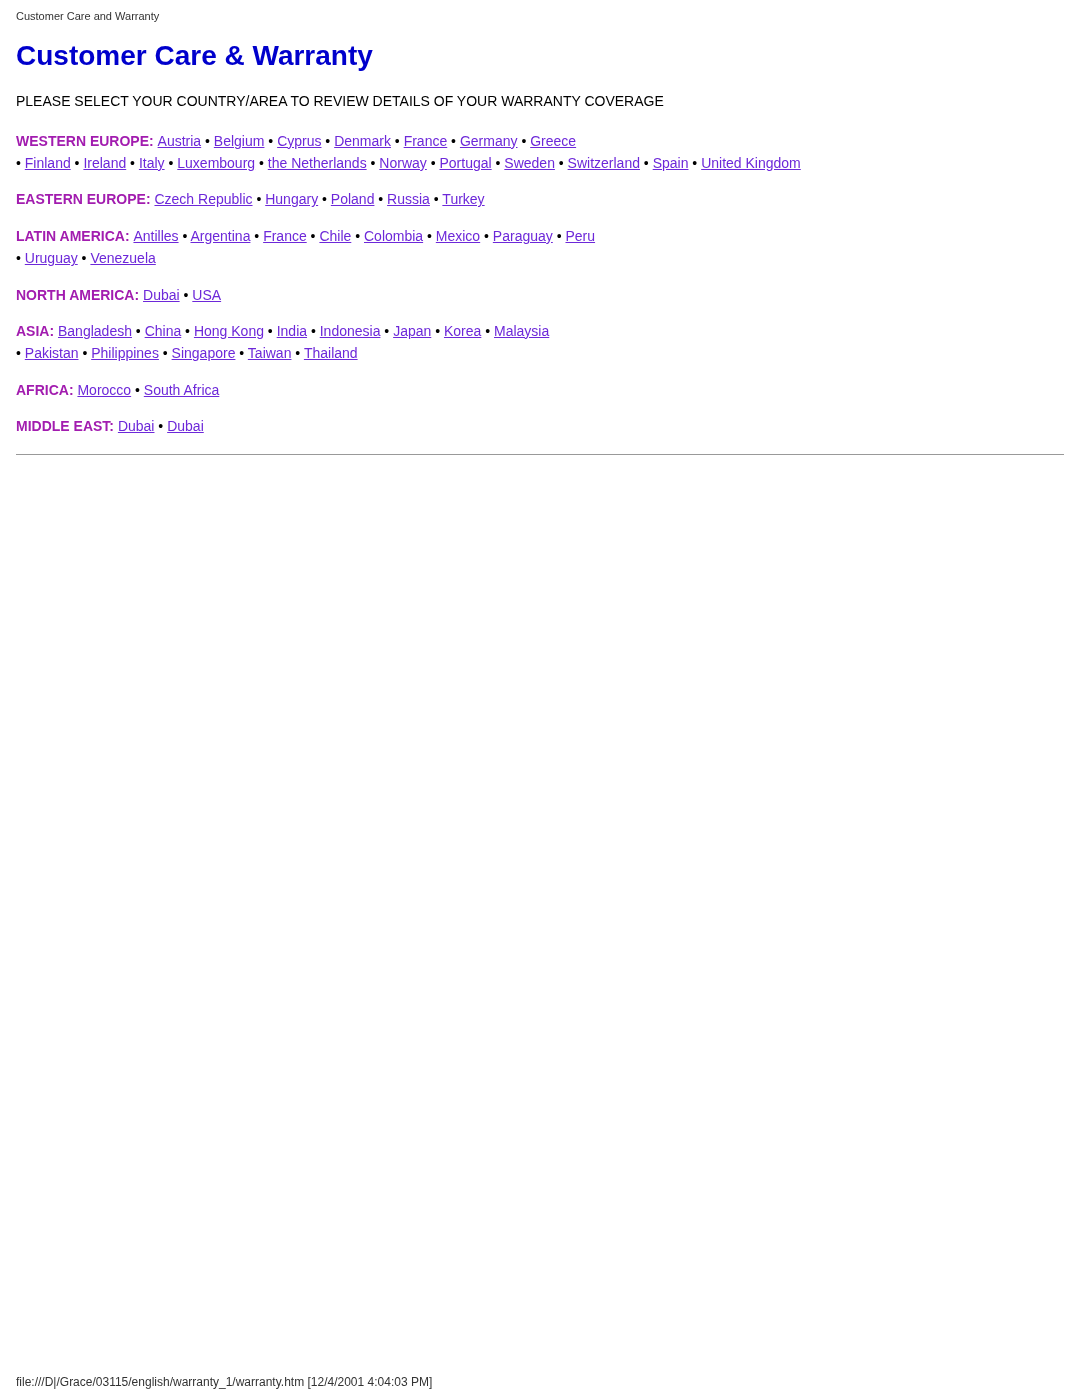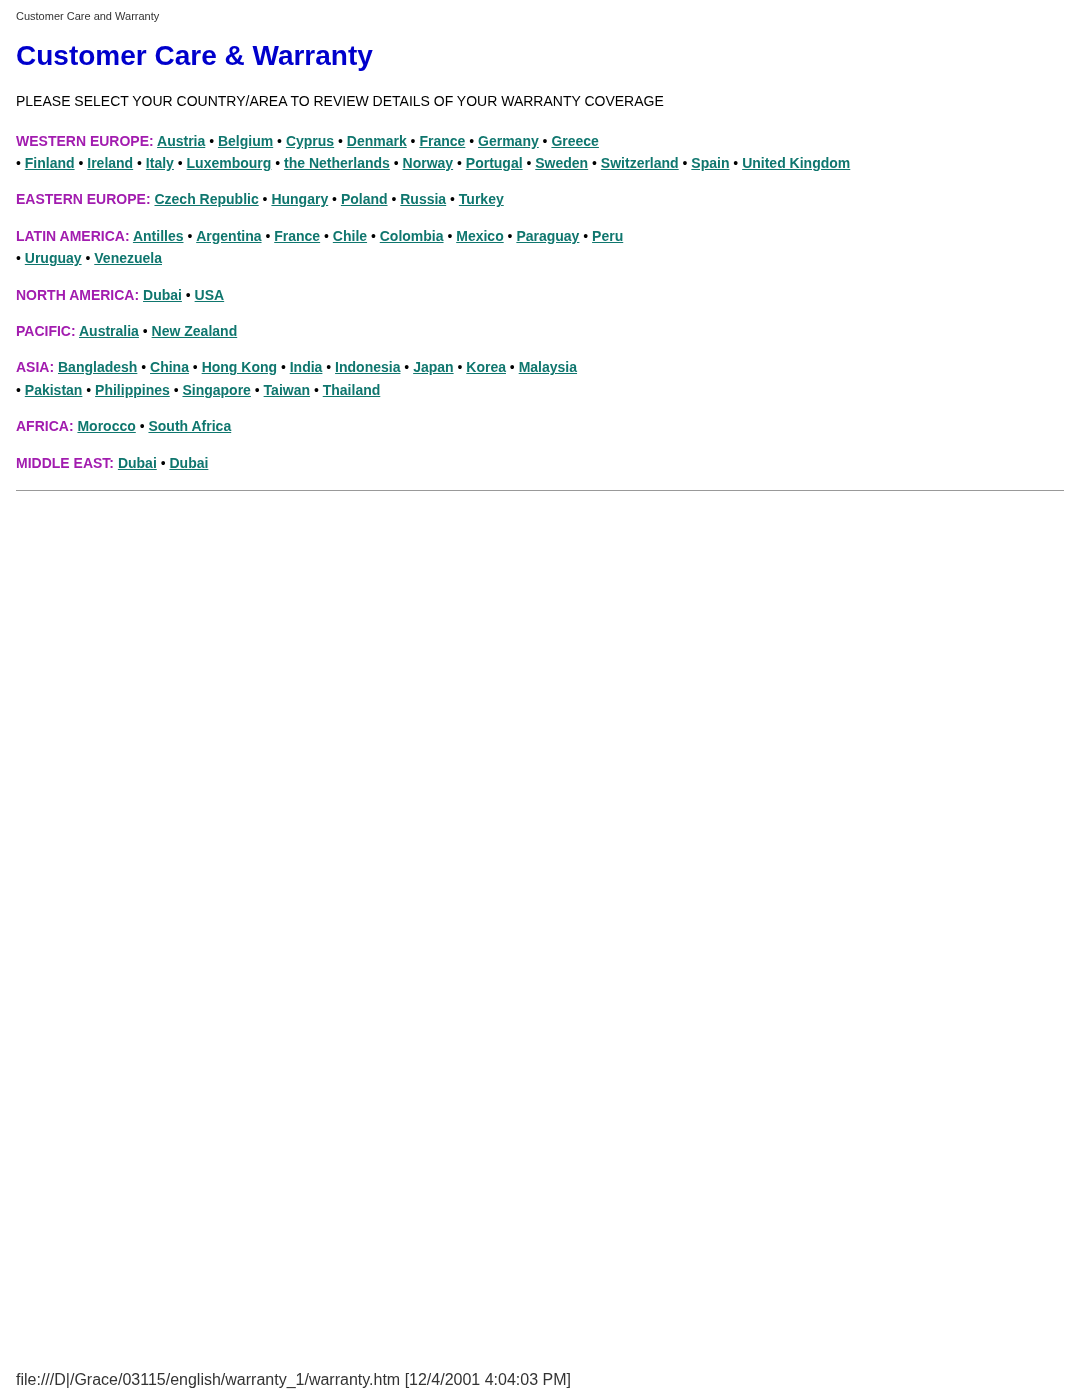"Austria" .region-block a { color: #0f766e -> #6d28d9; font-weight: bold -> none }
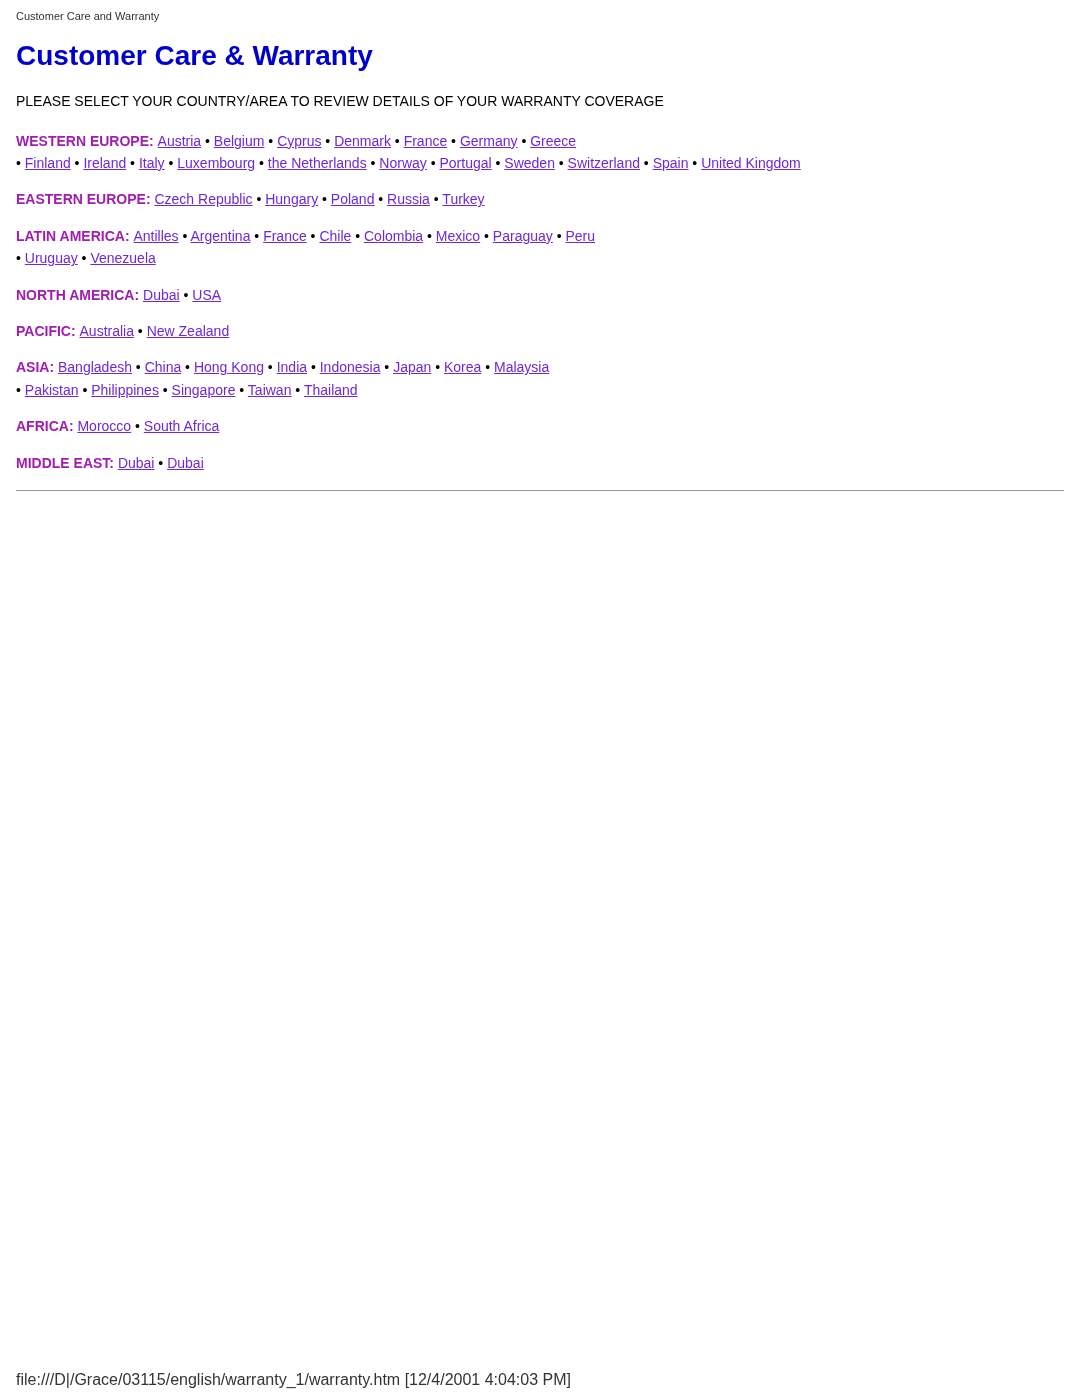"PACIFIC: Australia • New Zealand" div.region-block { html: <div><span>PACIFIC: </span><a>Australia</a> • <a>New Zealand</a></div> -> none }
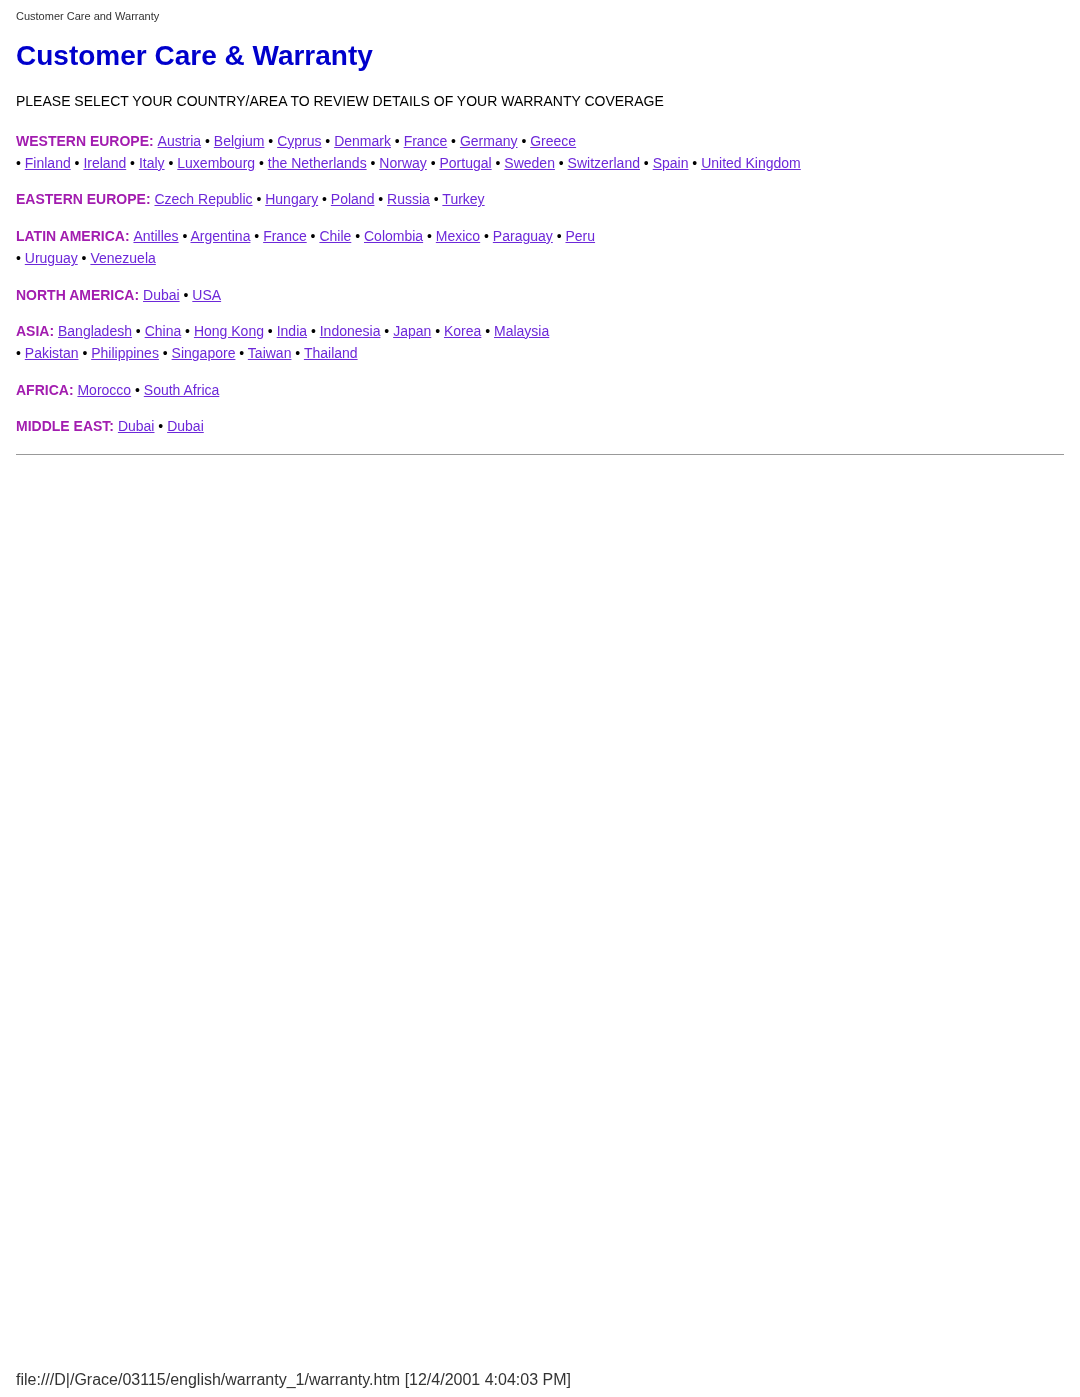"file:///D|/Grace/03115/english/warranty_" #footer { font-size: 16px -> 12px }
